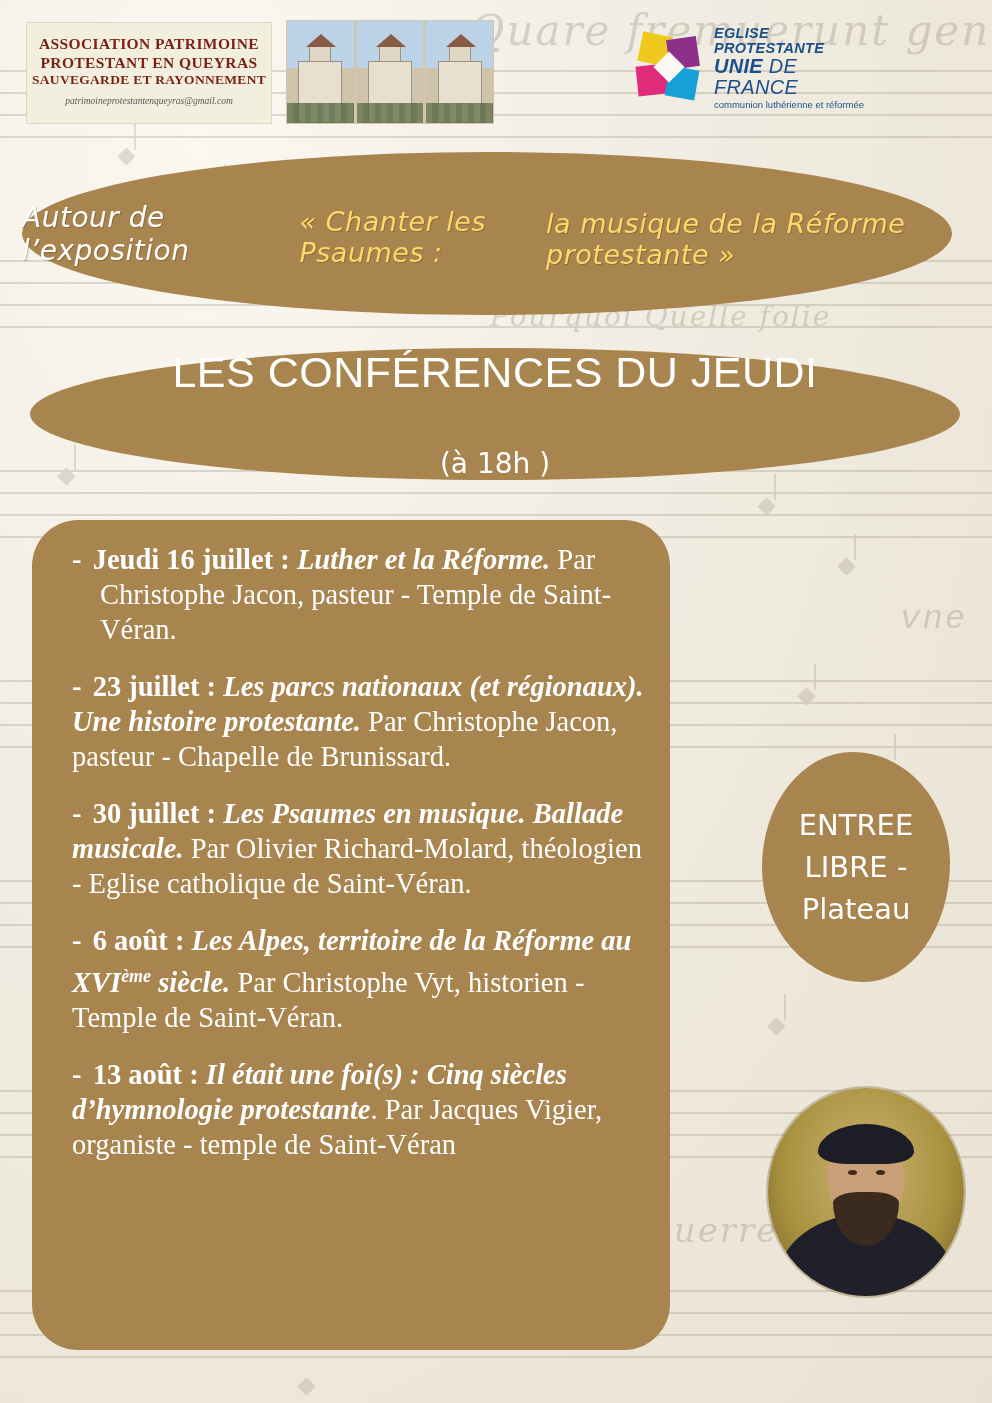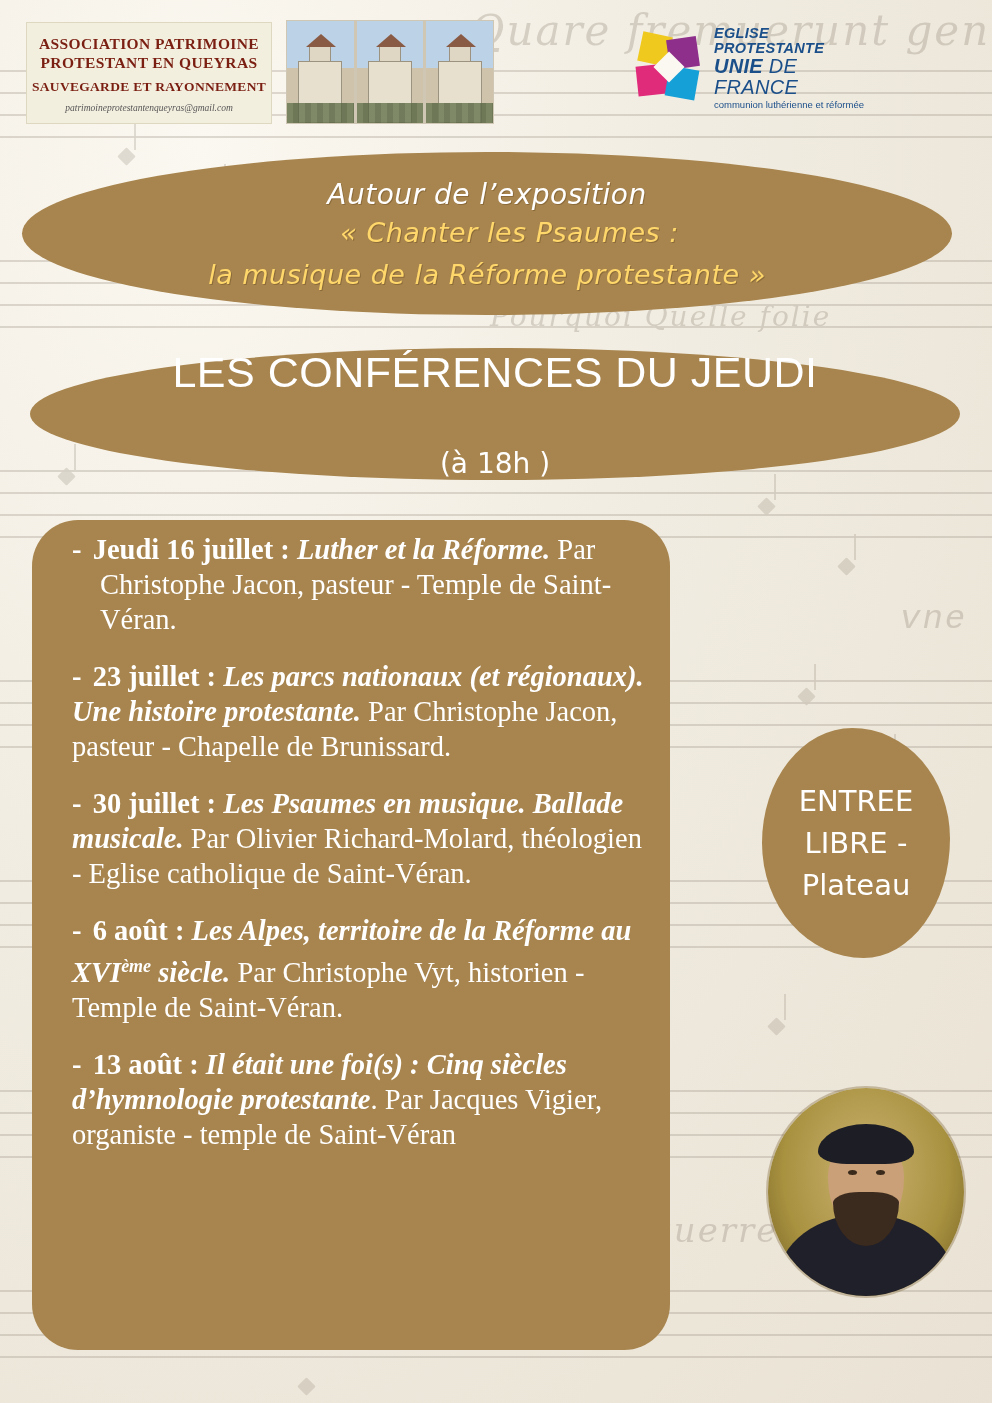"SAUVEGARDE ET RAYONNEMENT" .logo-left .l2 { margin-top: 7px -> 0 }
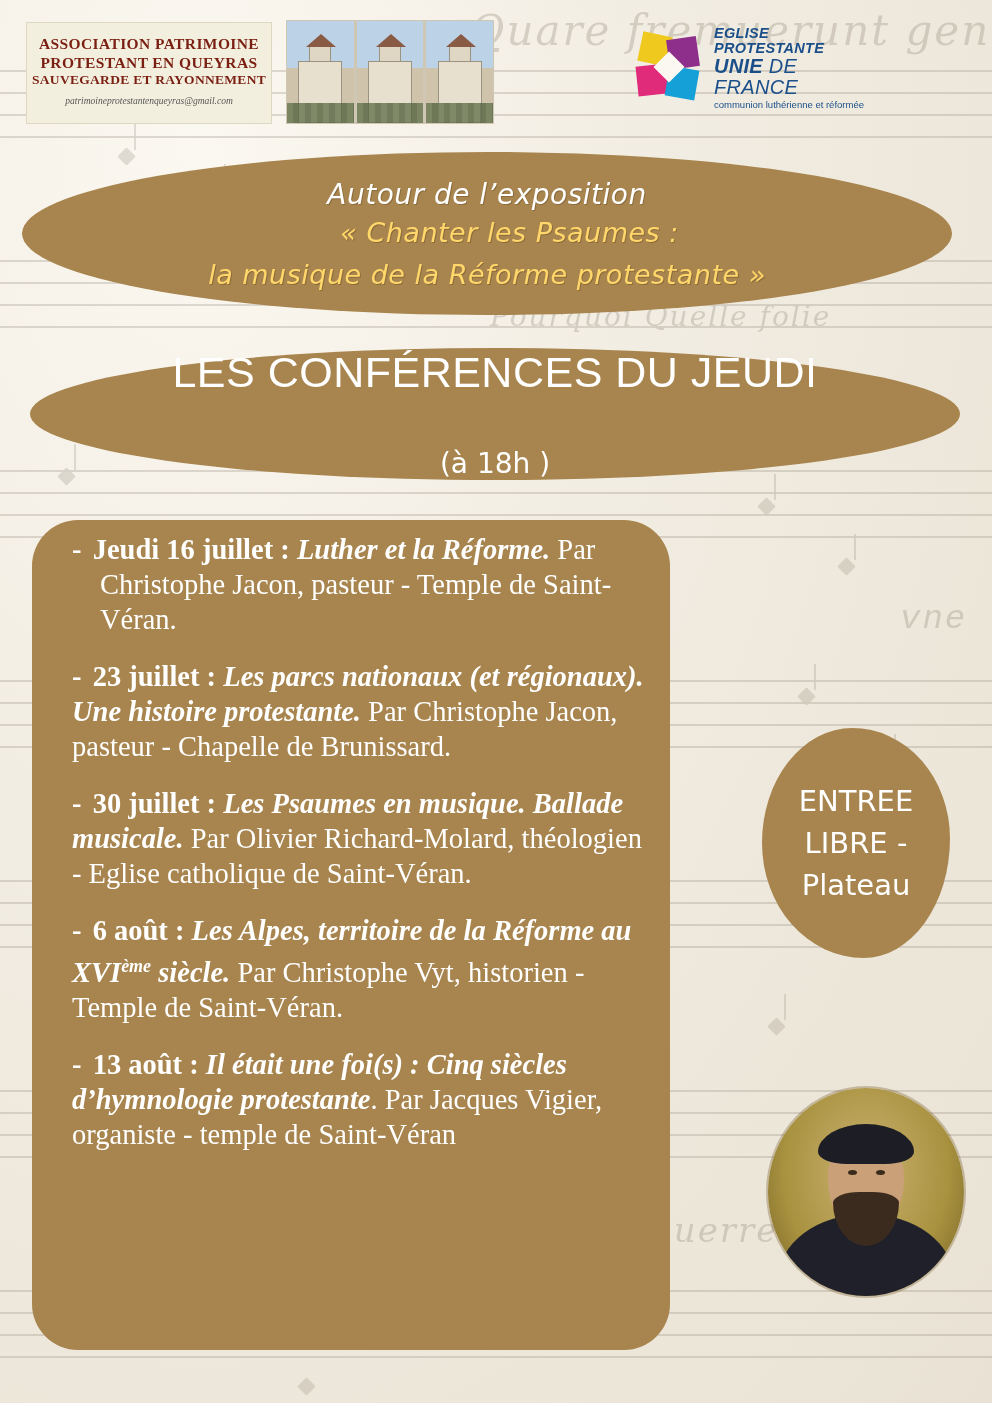"Autour de l’exposition" .blob-expo { flex-direction: column -> row }
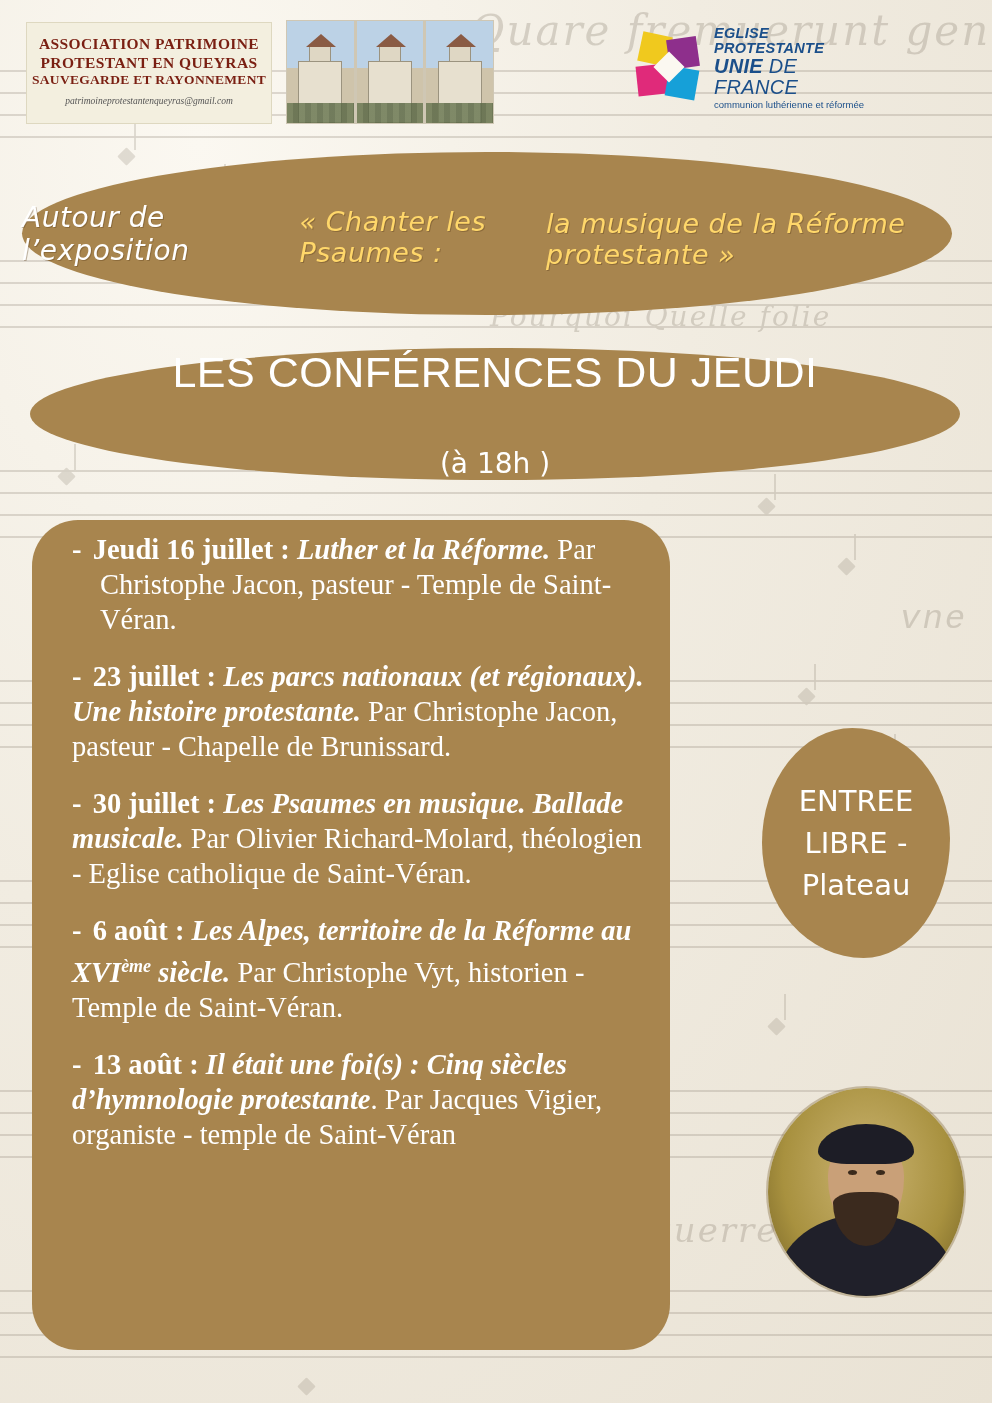"- Jeudi 16 juillet :" .blob-program { padding: 12px 26px 20px 40px -> 22px 26px 20px 40px }
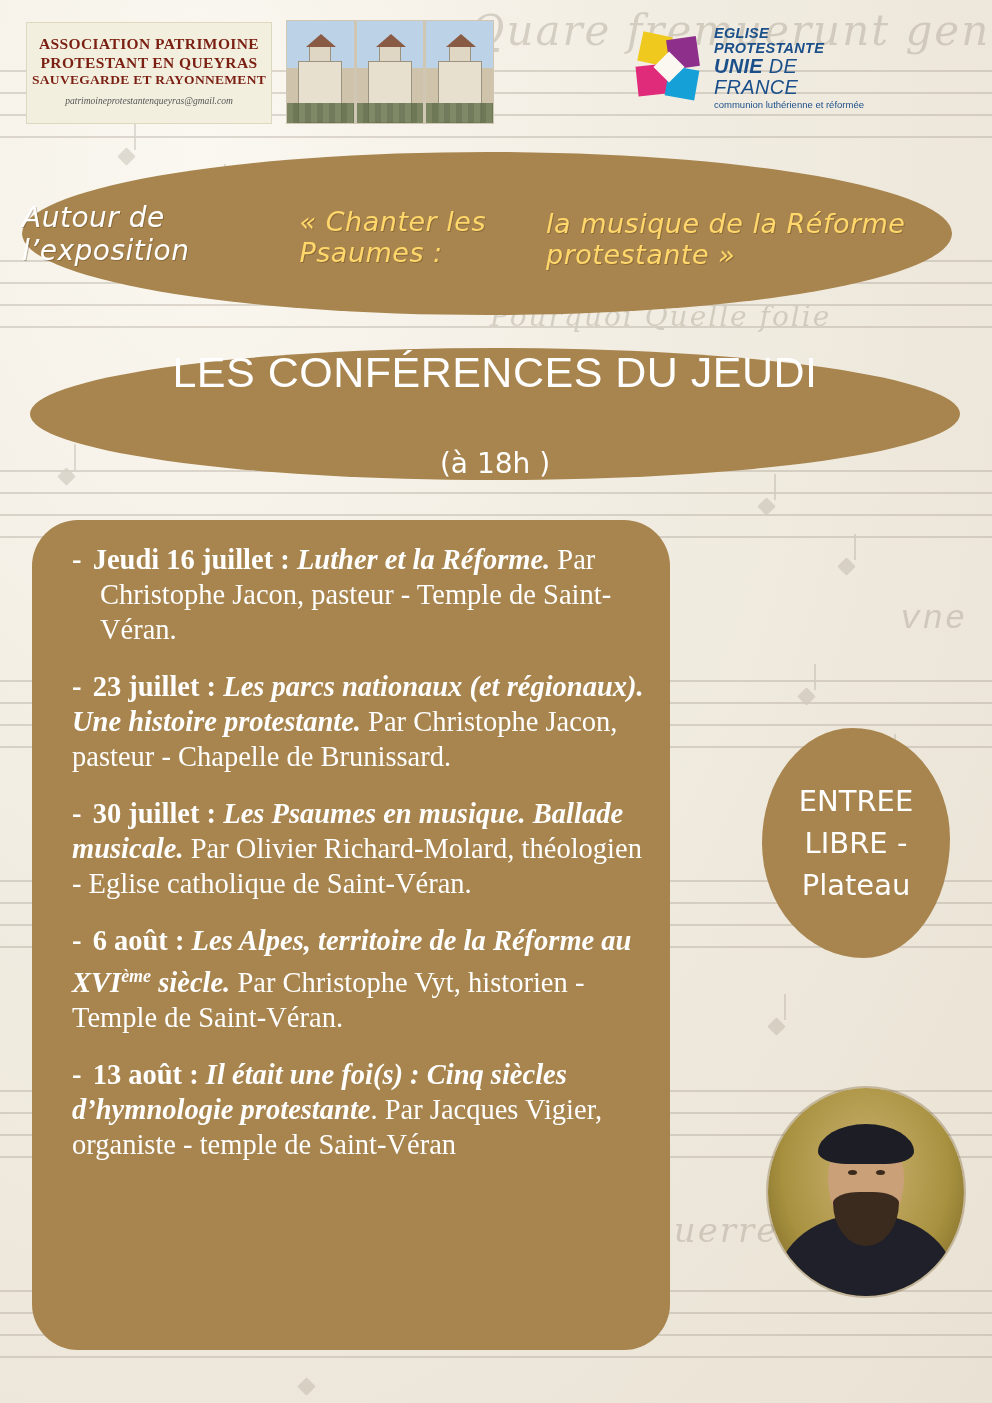"ENTREE" .blob-entree { top: 728px -> 752px }
